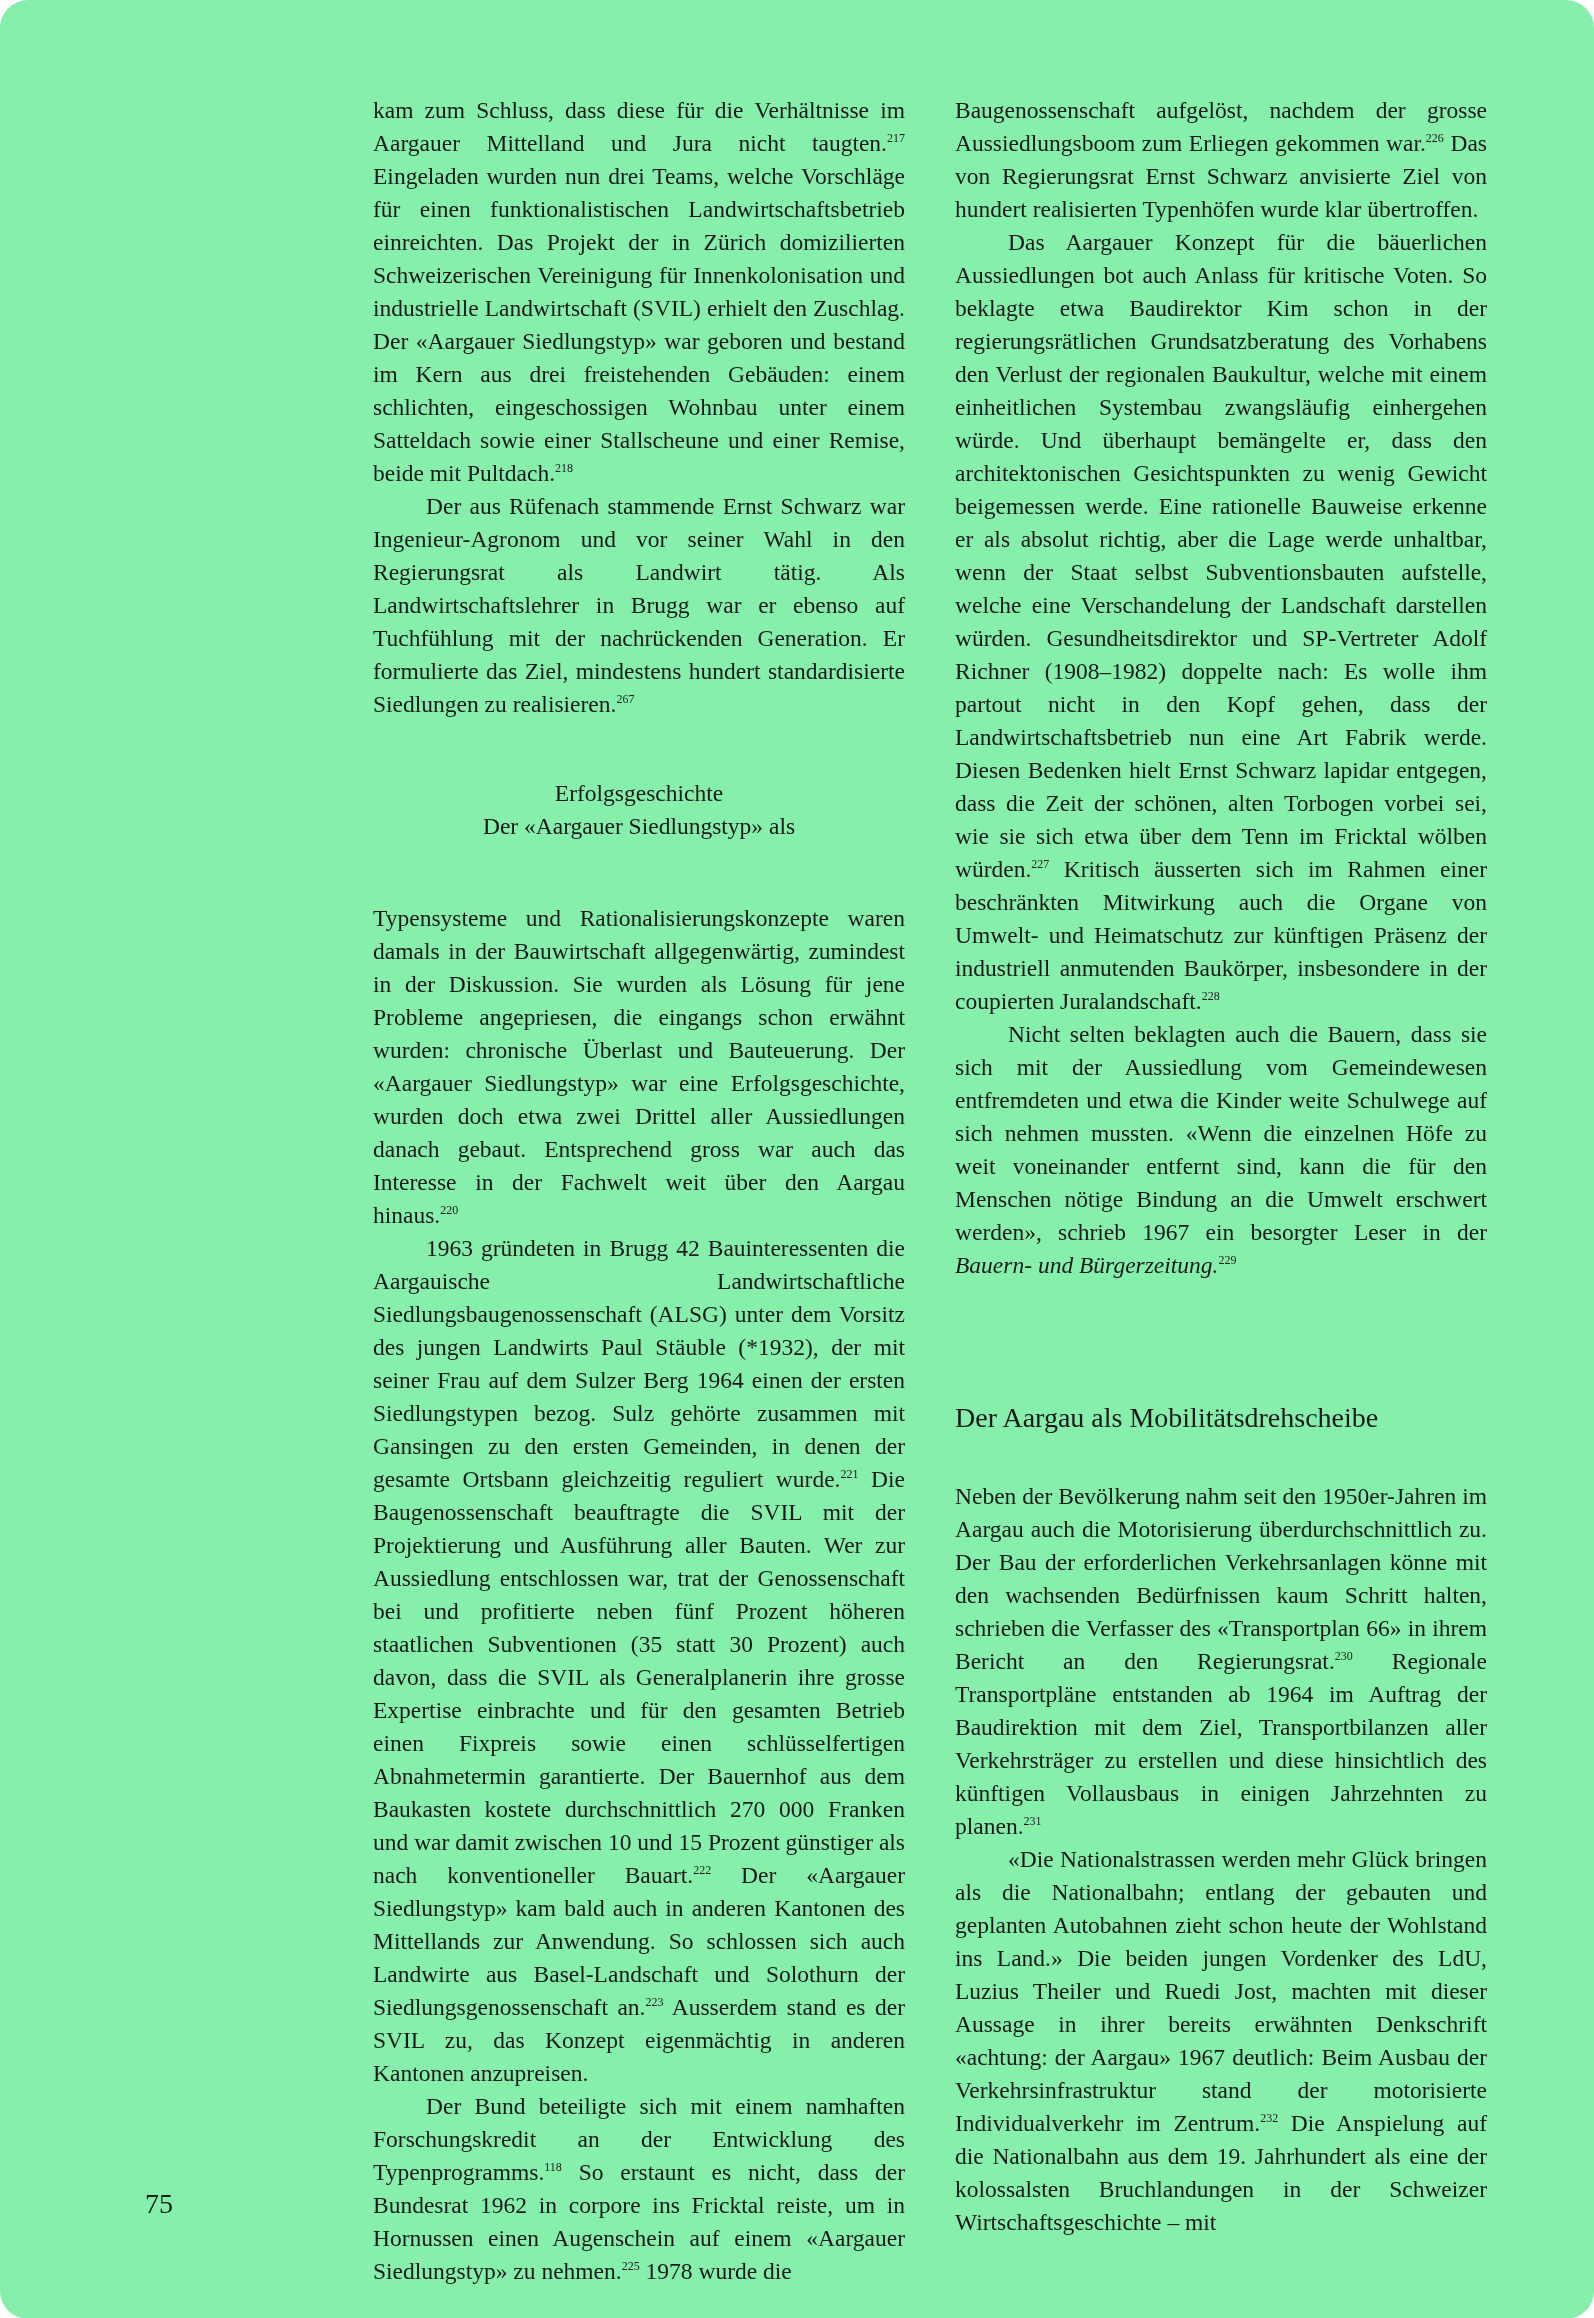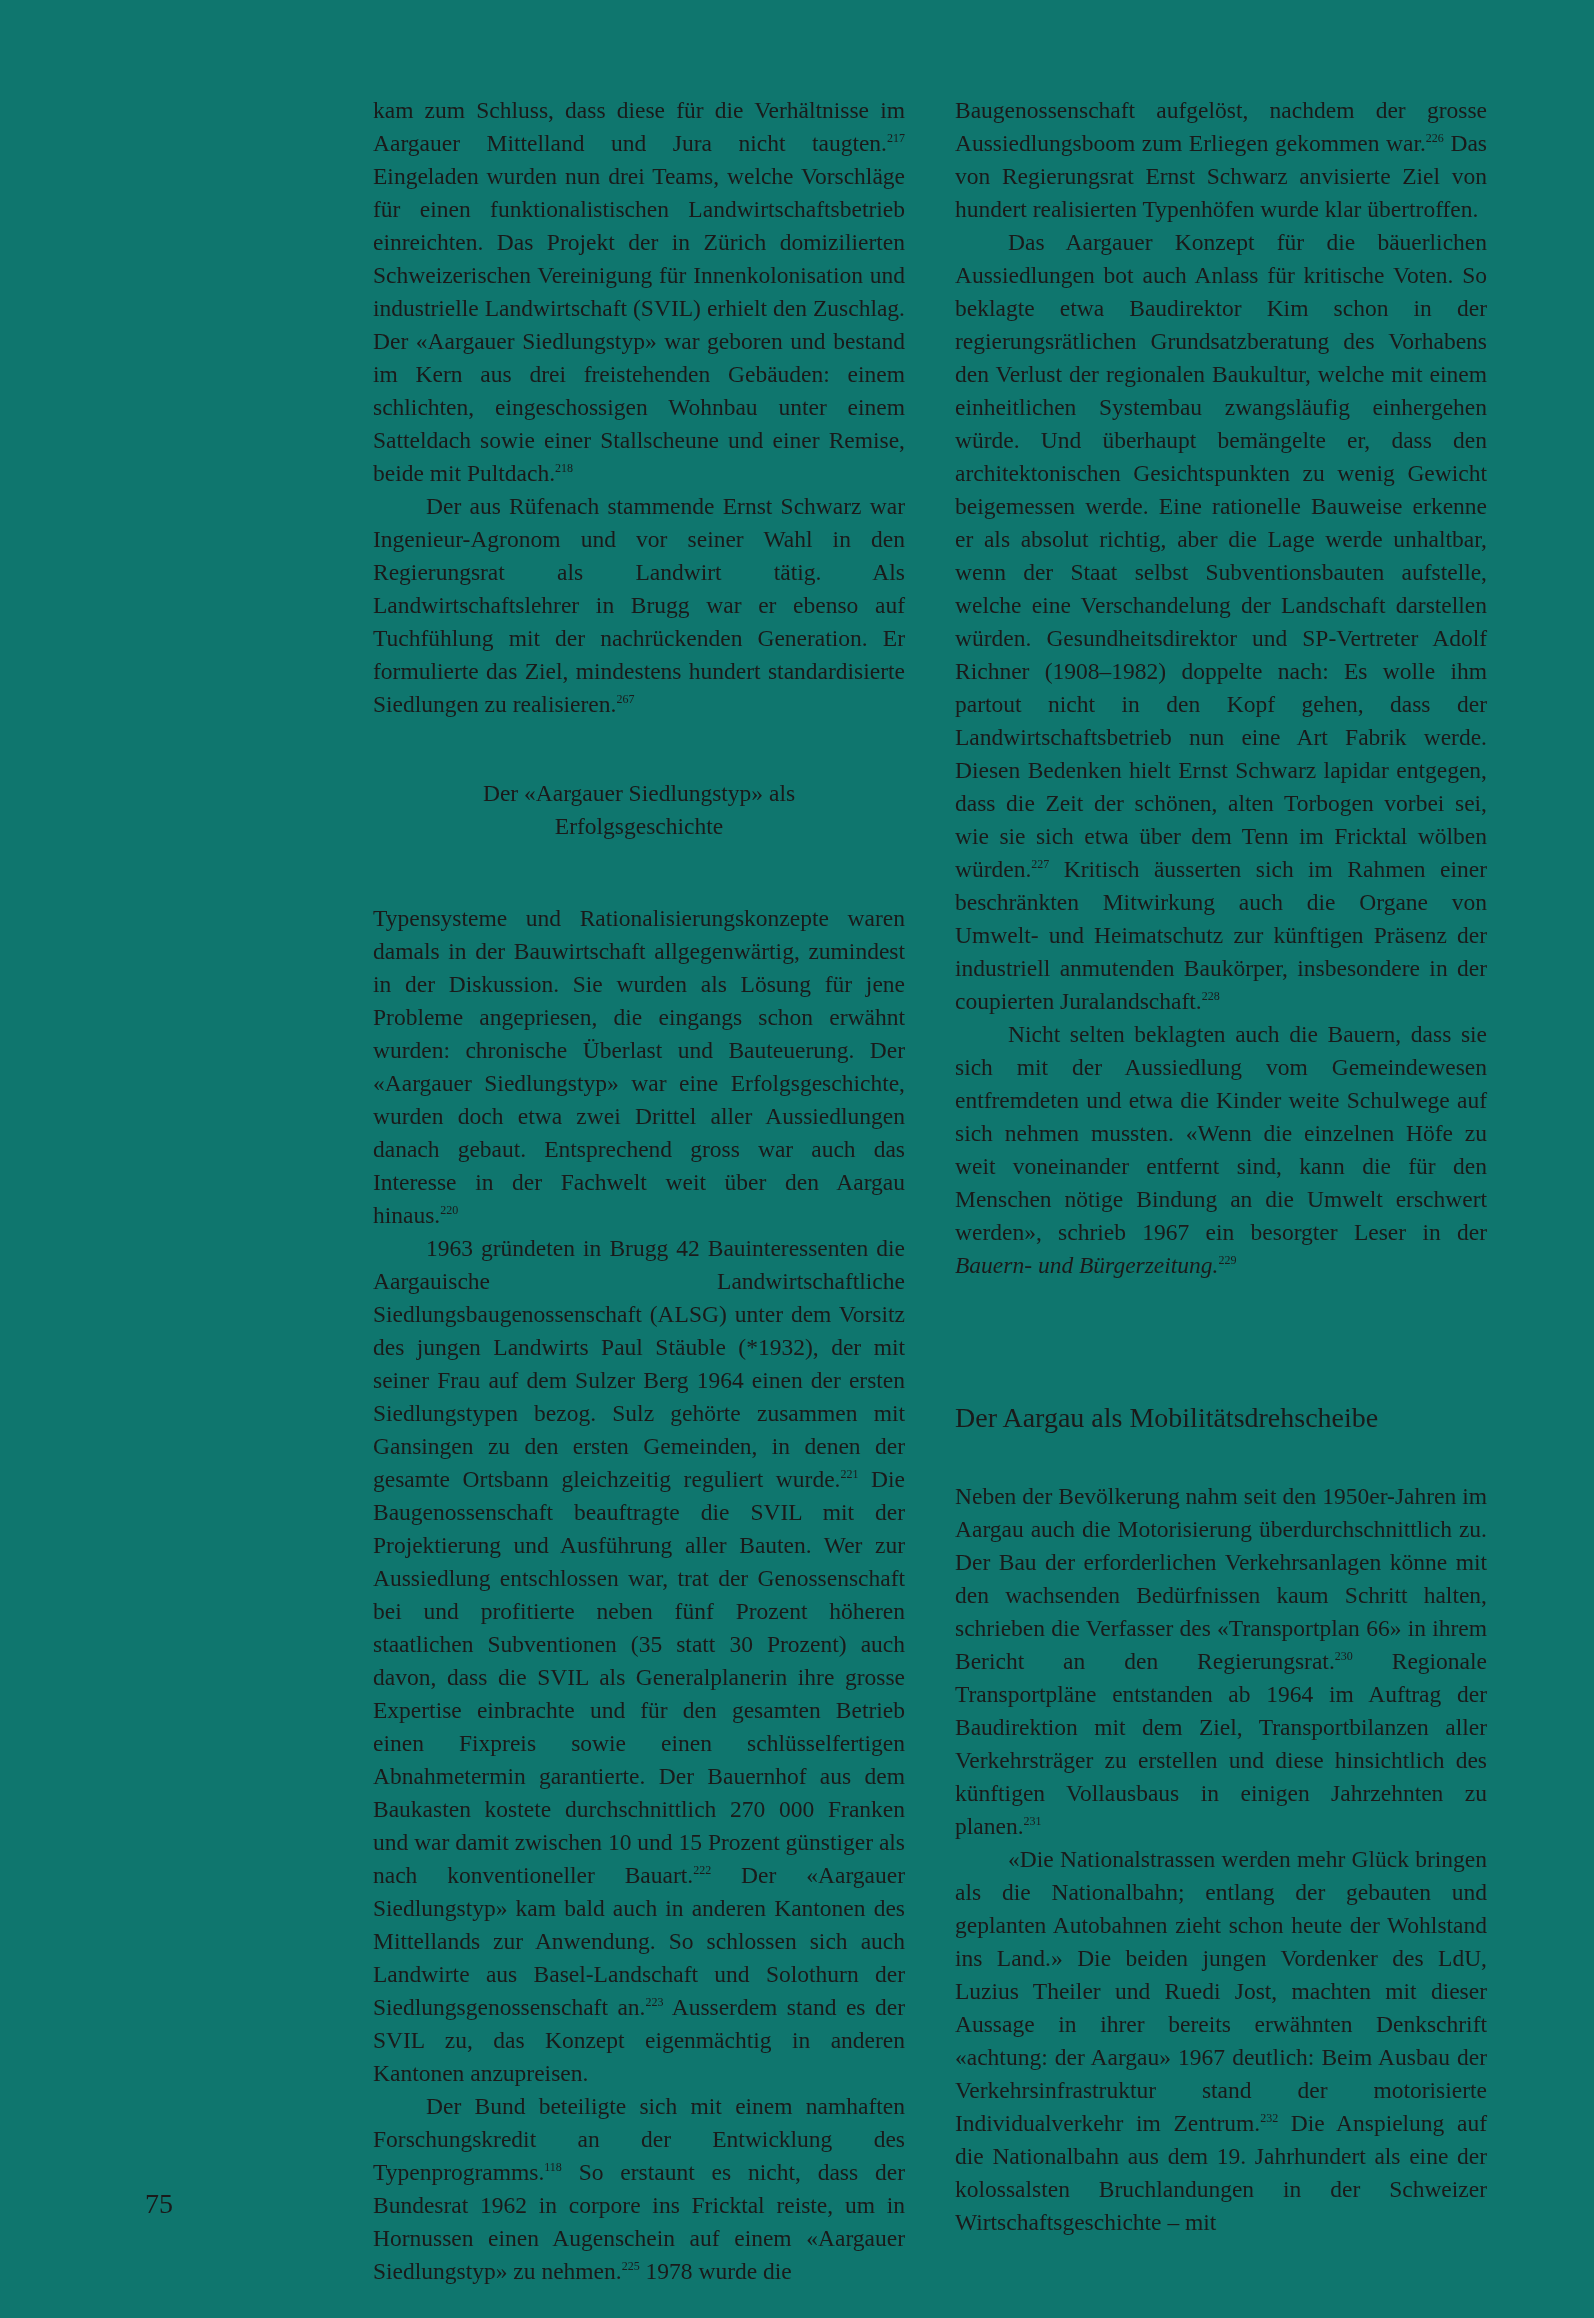"kam zum Schluss, dass diese" .page { background: #0f766e -> #86efac; border-radius: none -> 28px }
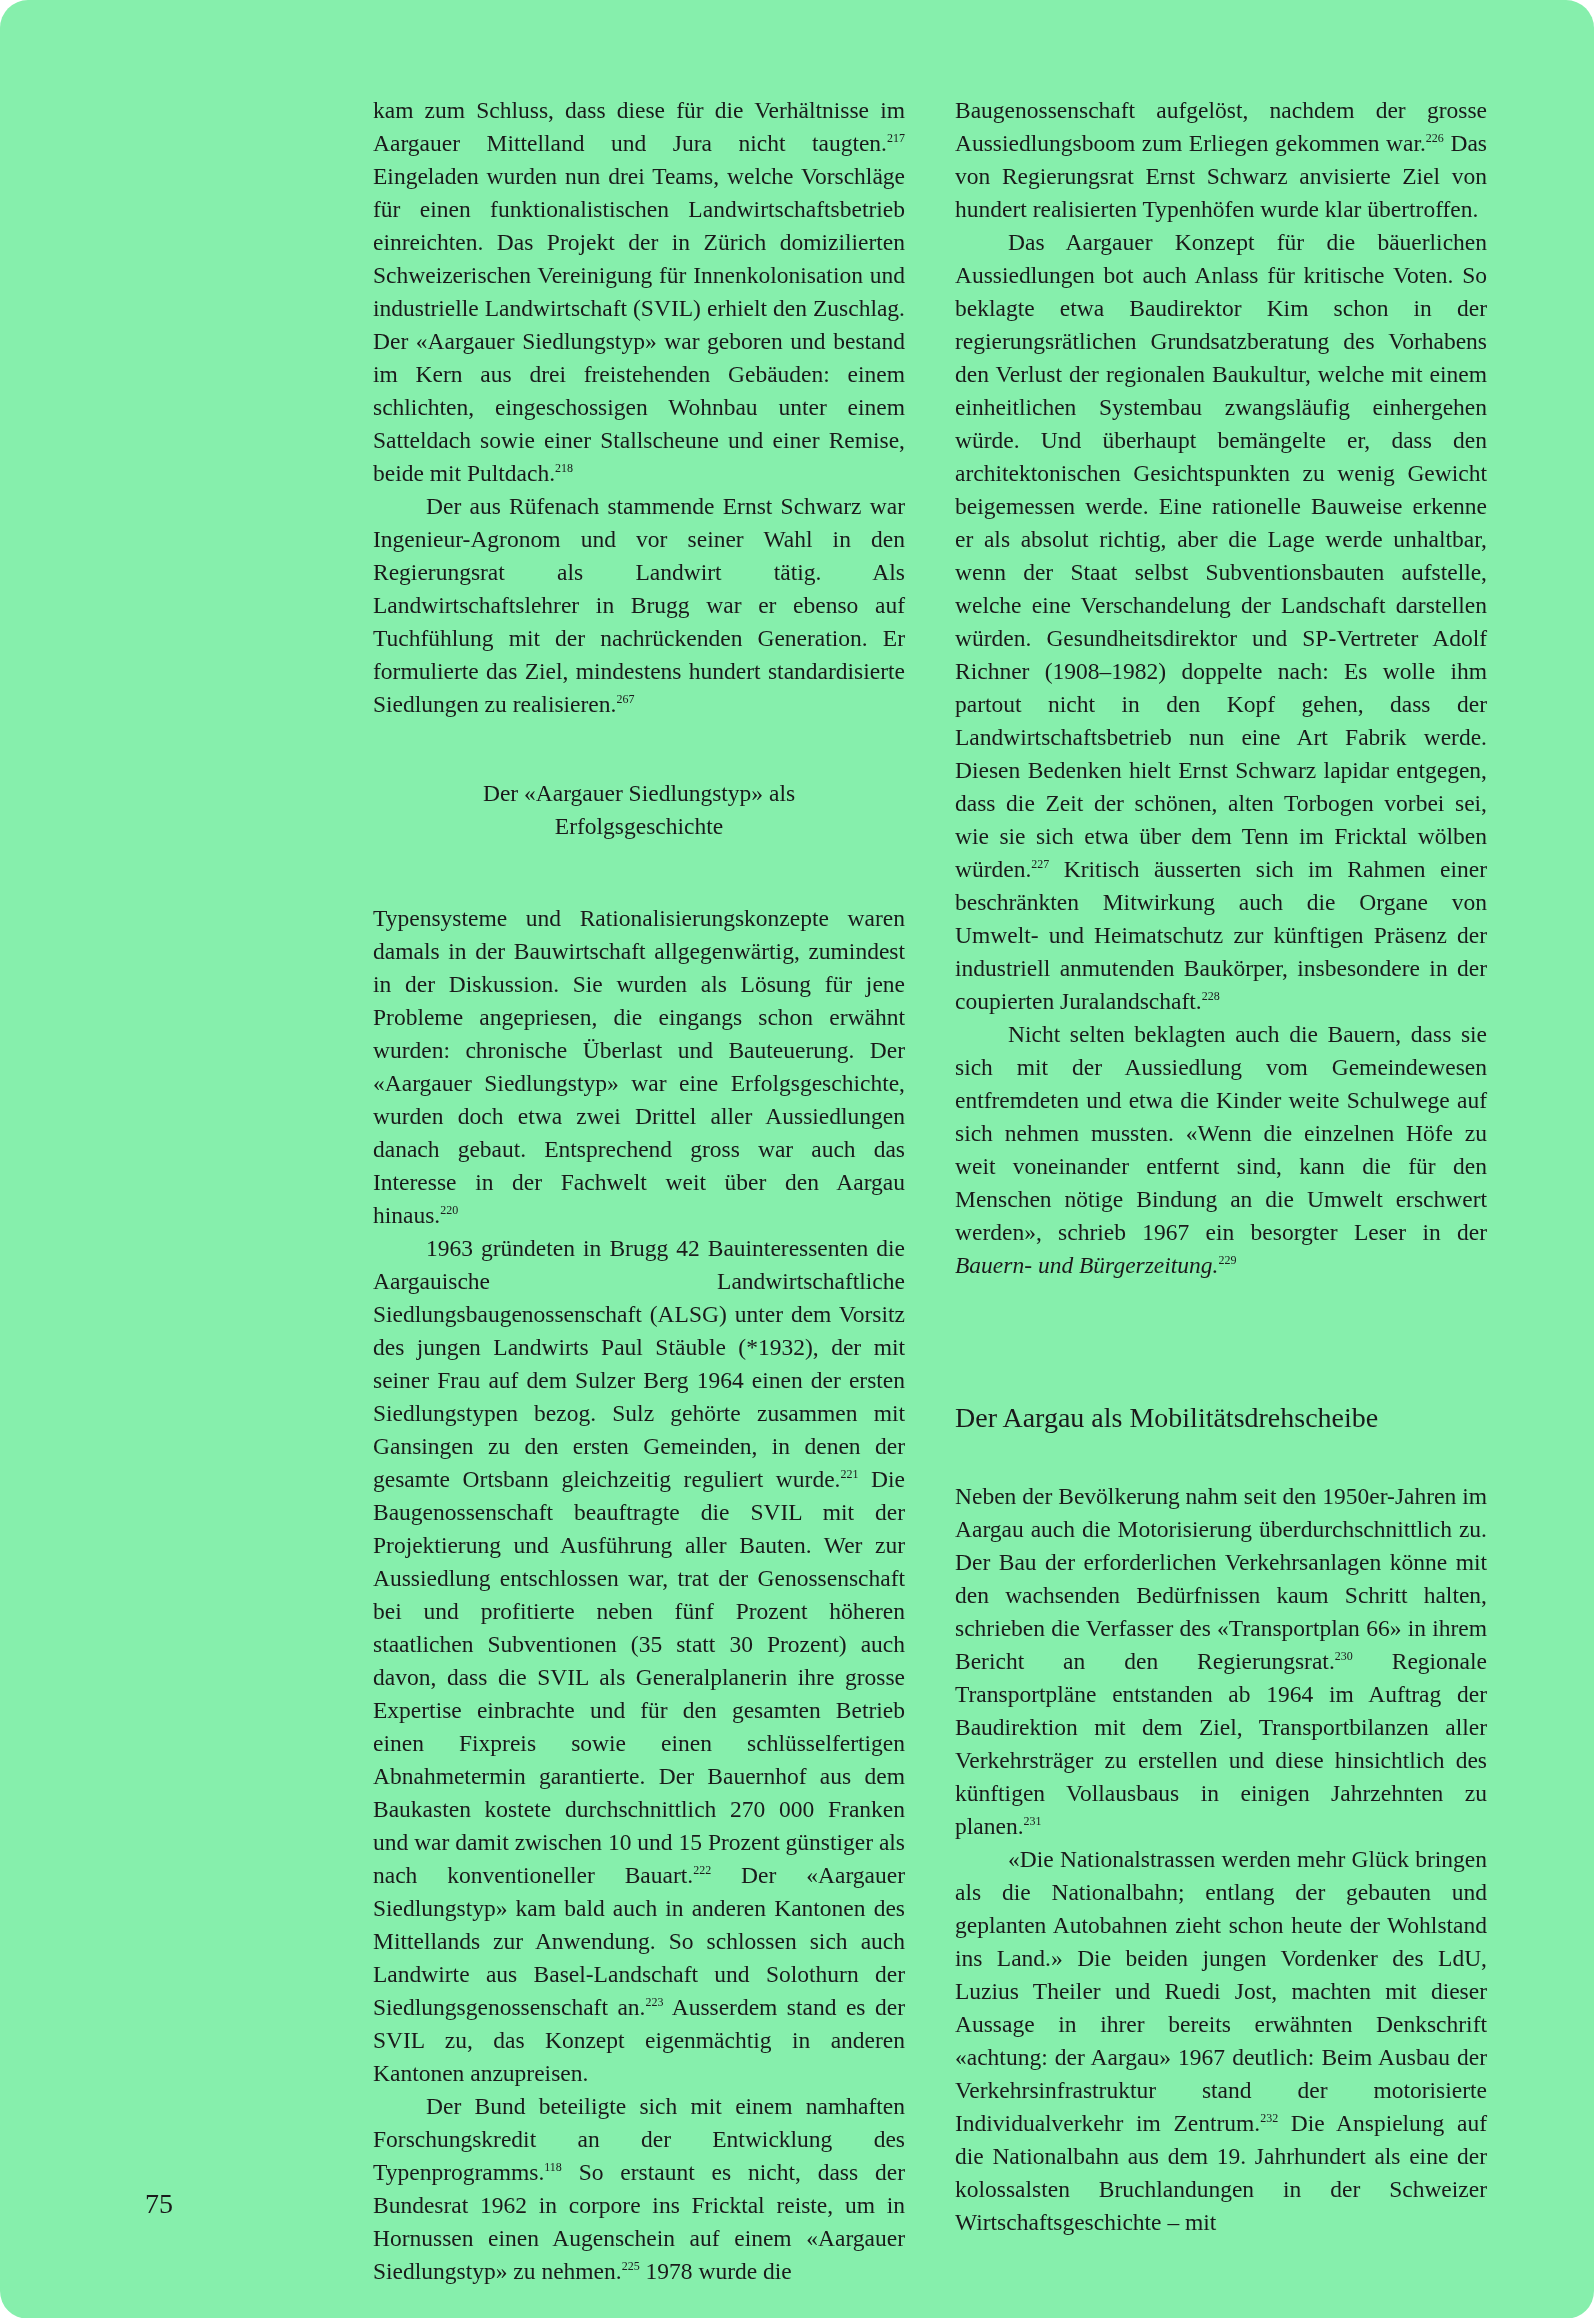"Der «Aargauer Siedlungstyp» als" div { order: before "Erfolgsgeschichte" -> after "Erfolgsgeschichte" }
